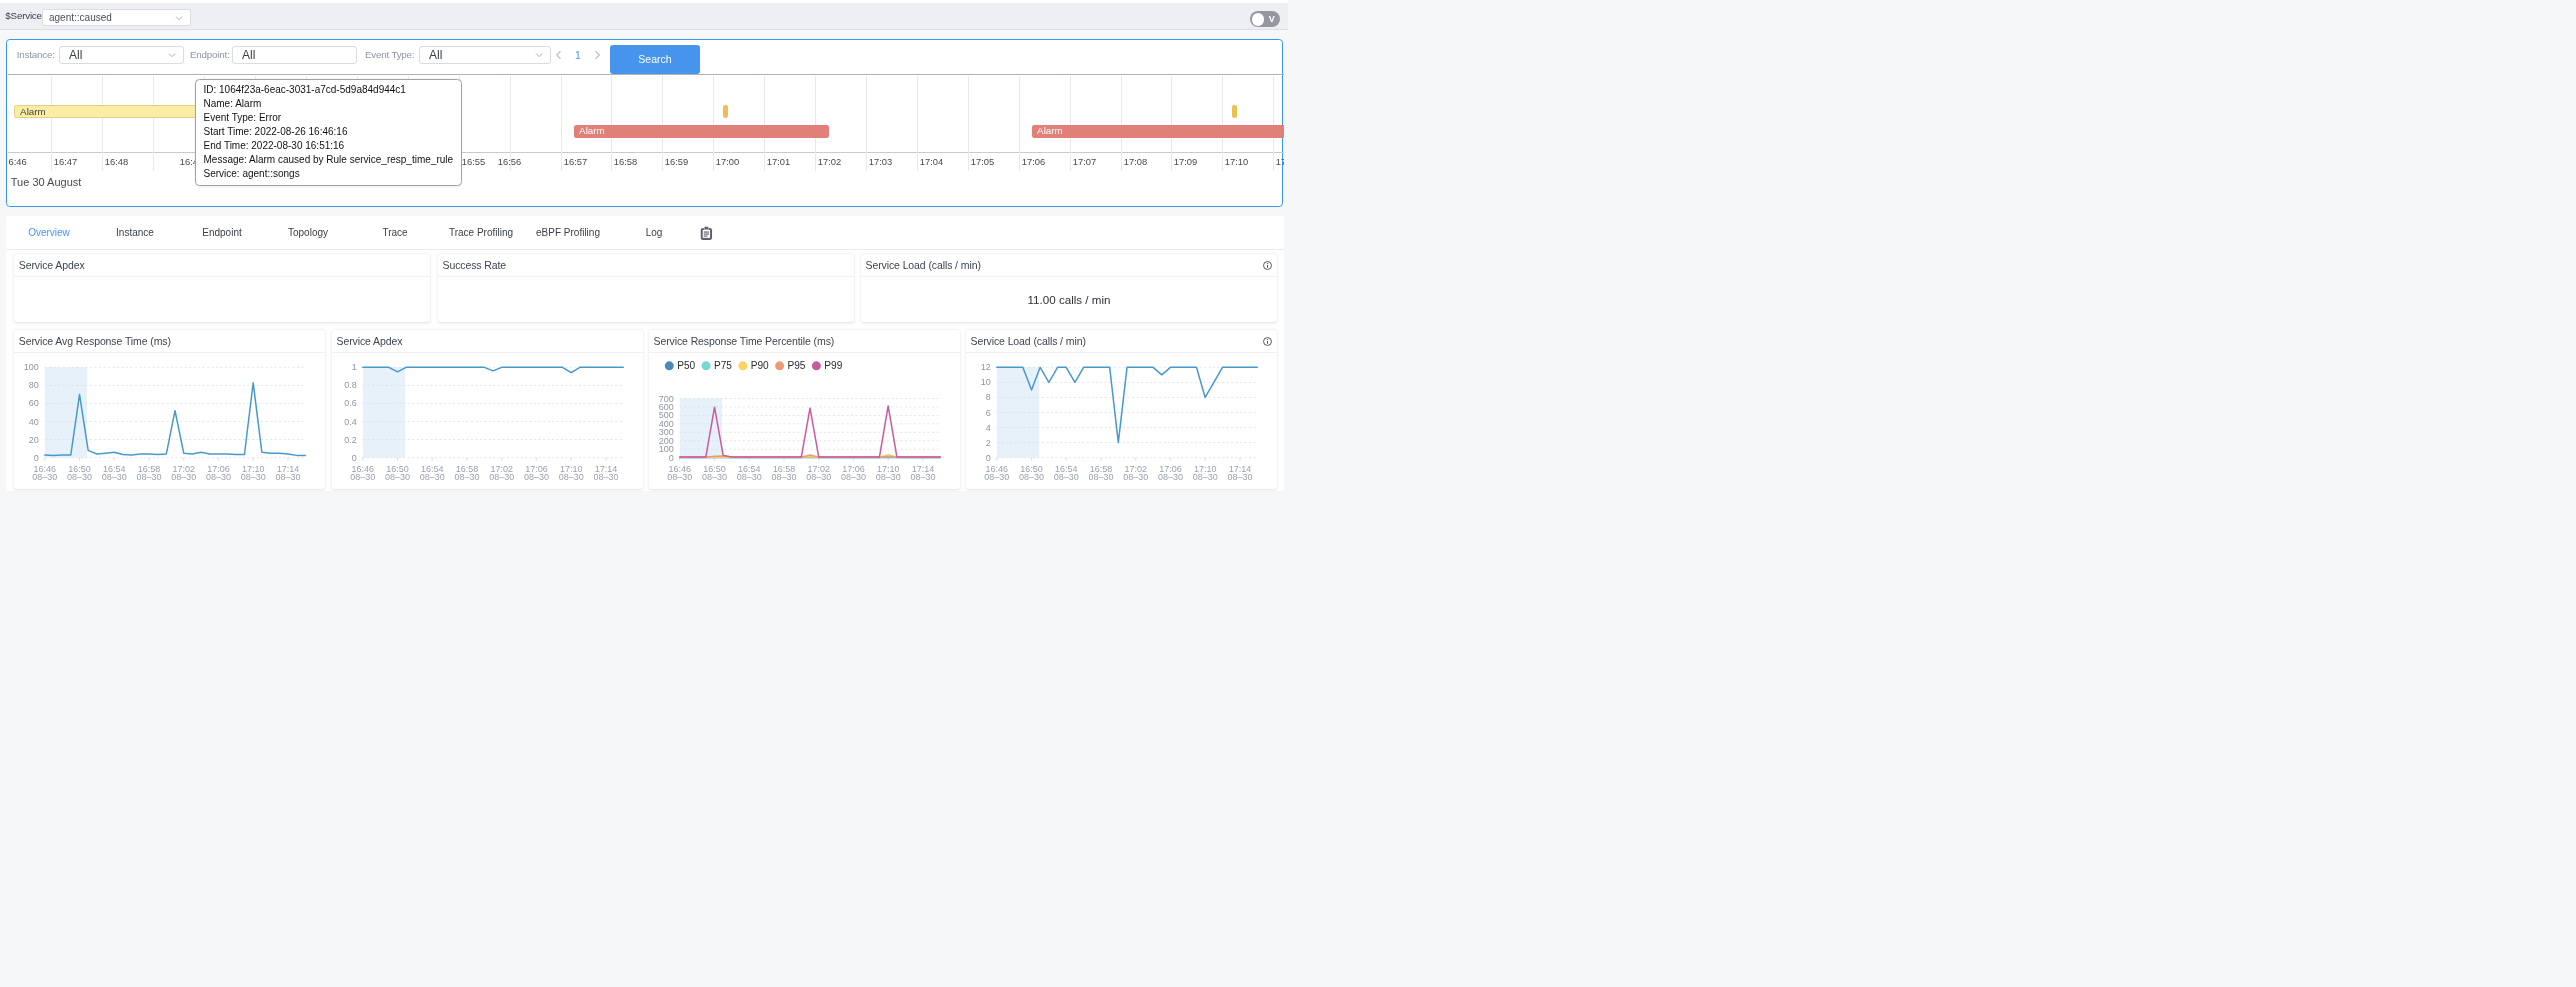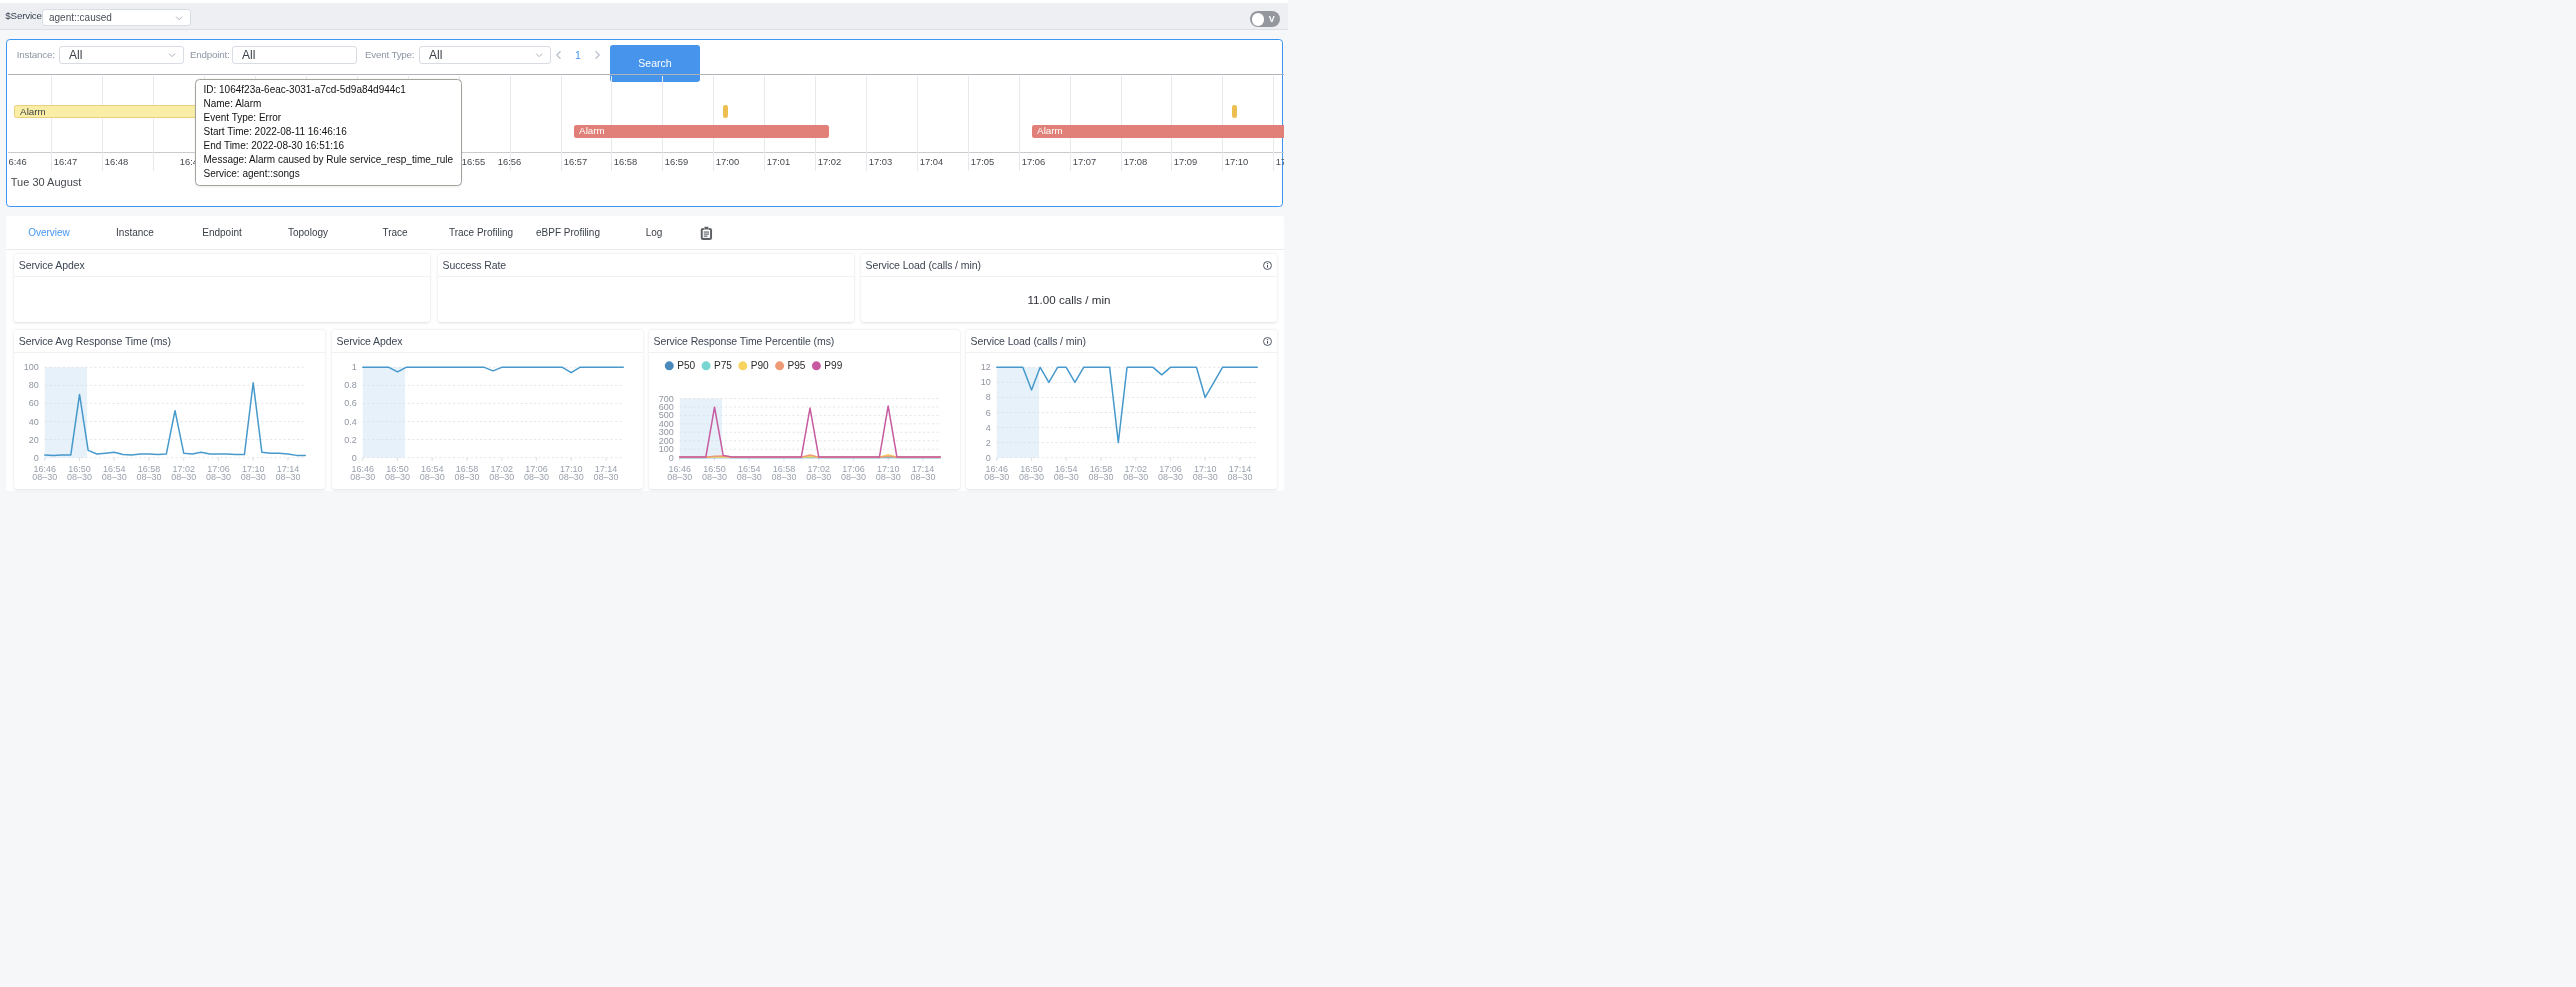"Search" .search-btn { height: 37px -> 29px }
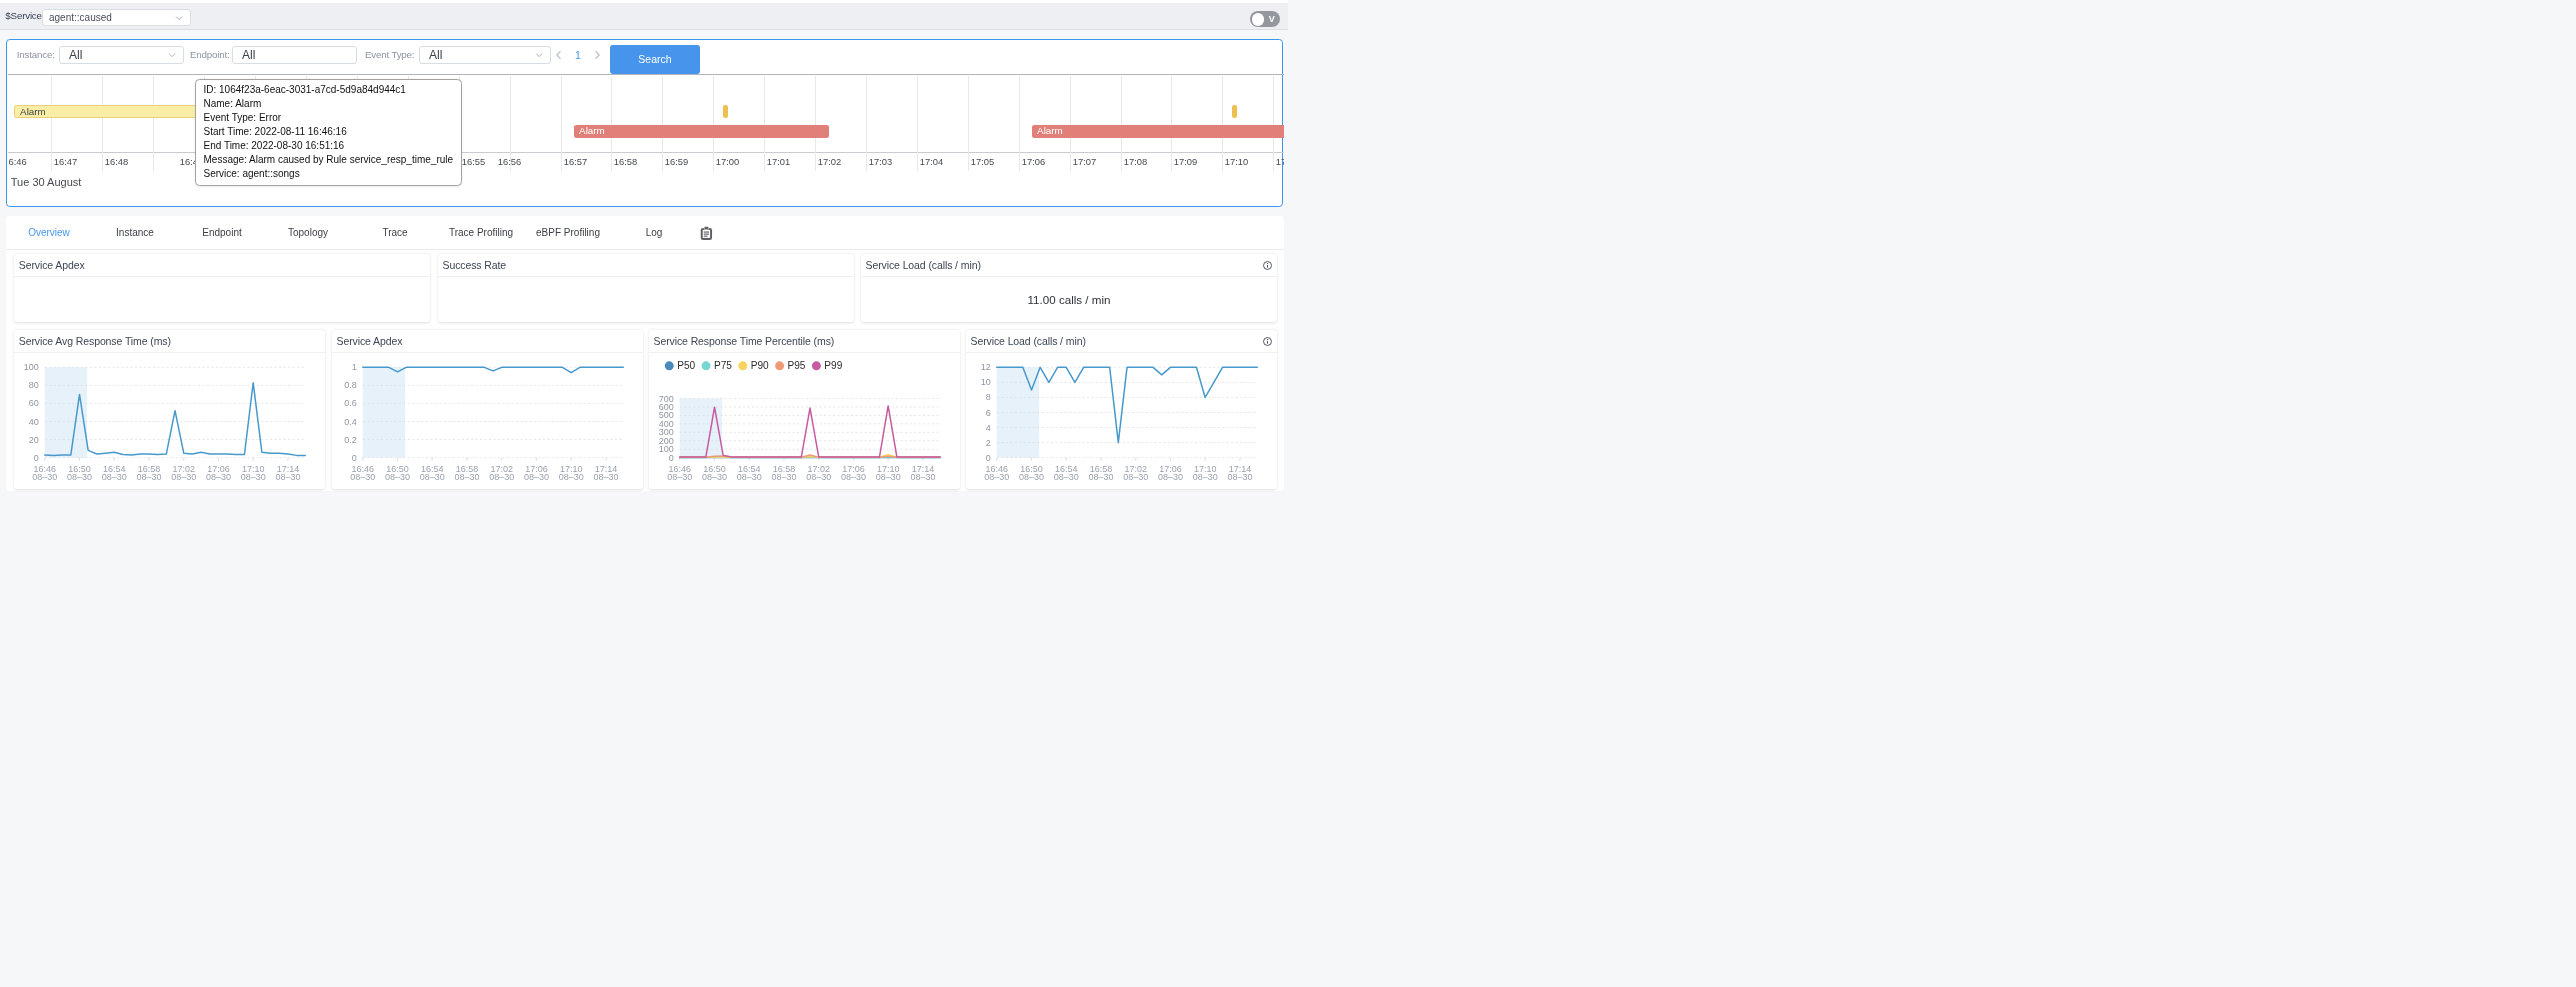"Start Time: 2022-08-11 16:46:16" div { text: 2022-08-11 -> 2022-08-26 }
